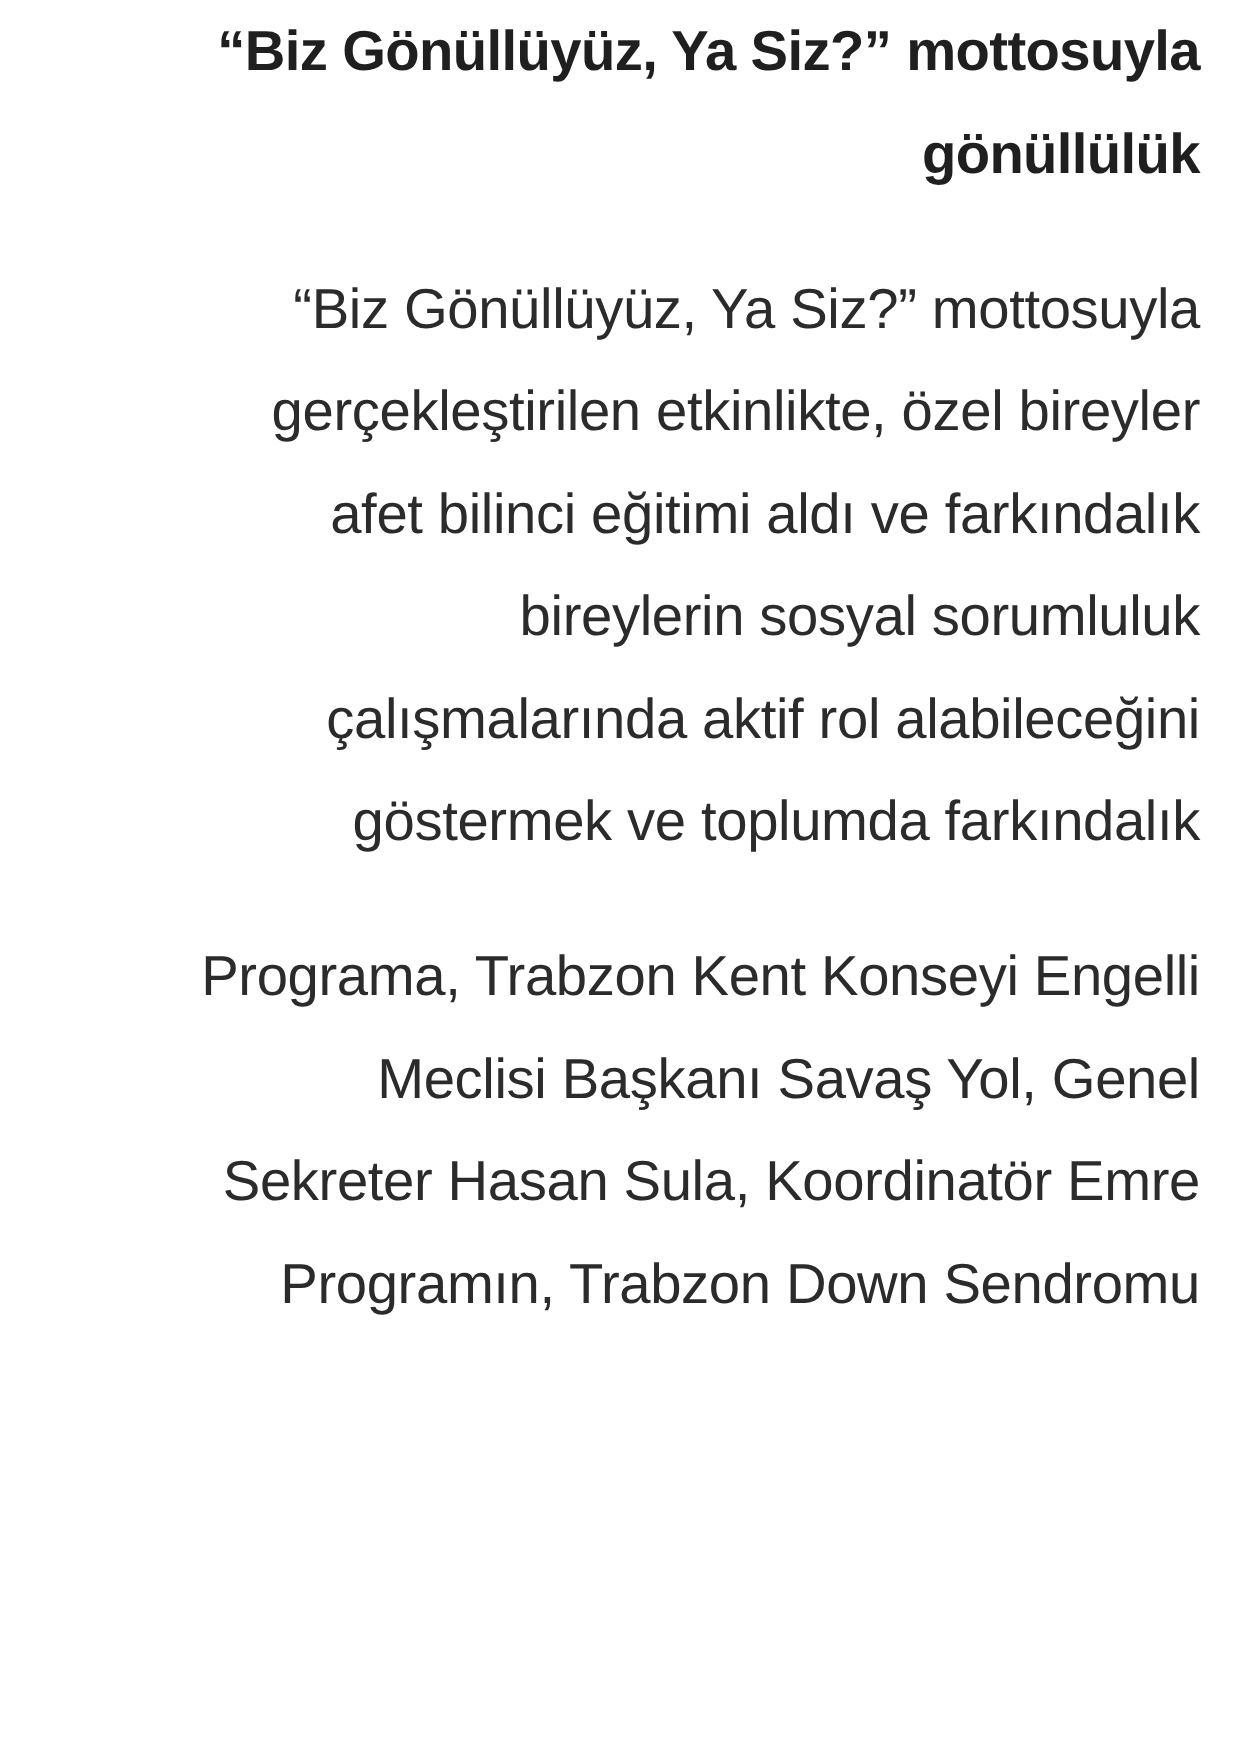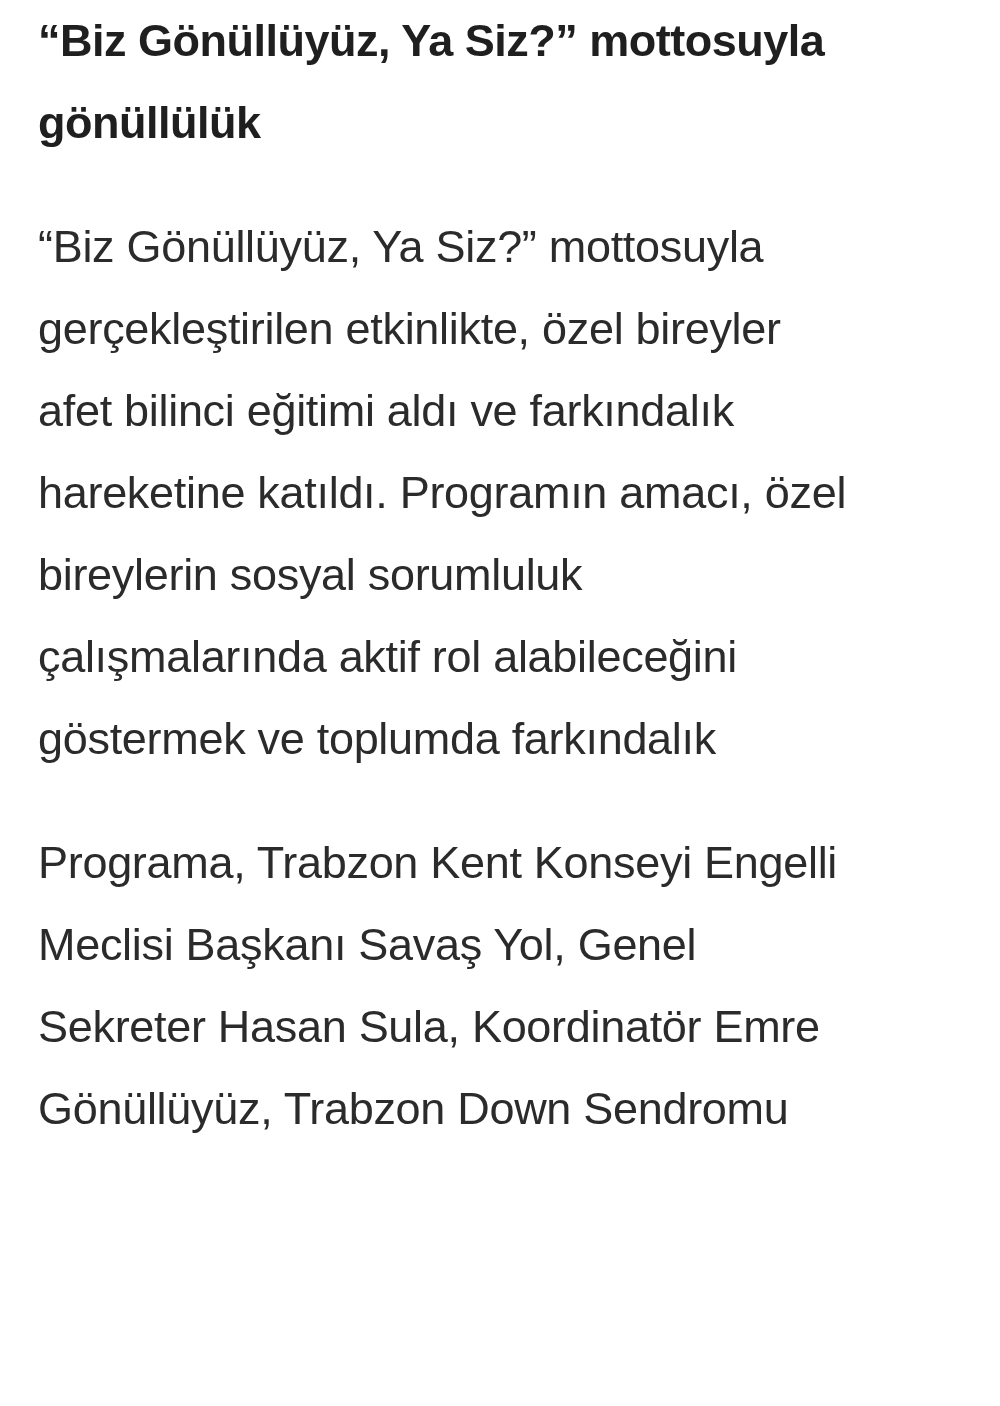"“Biz Gönüllüyüz, Ya Siz?” mottosuyla" .page { text-align: none -> right }
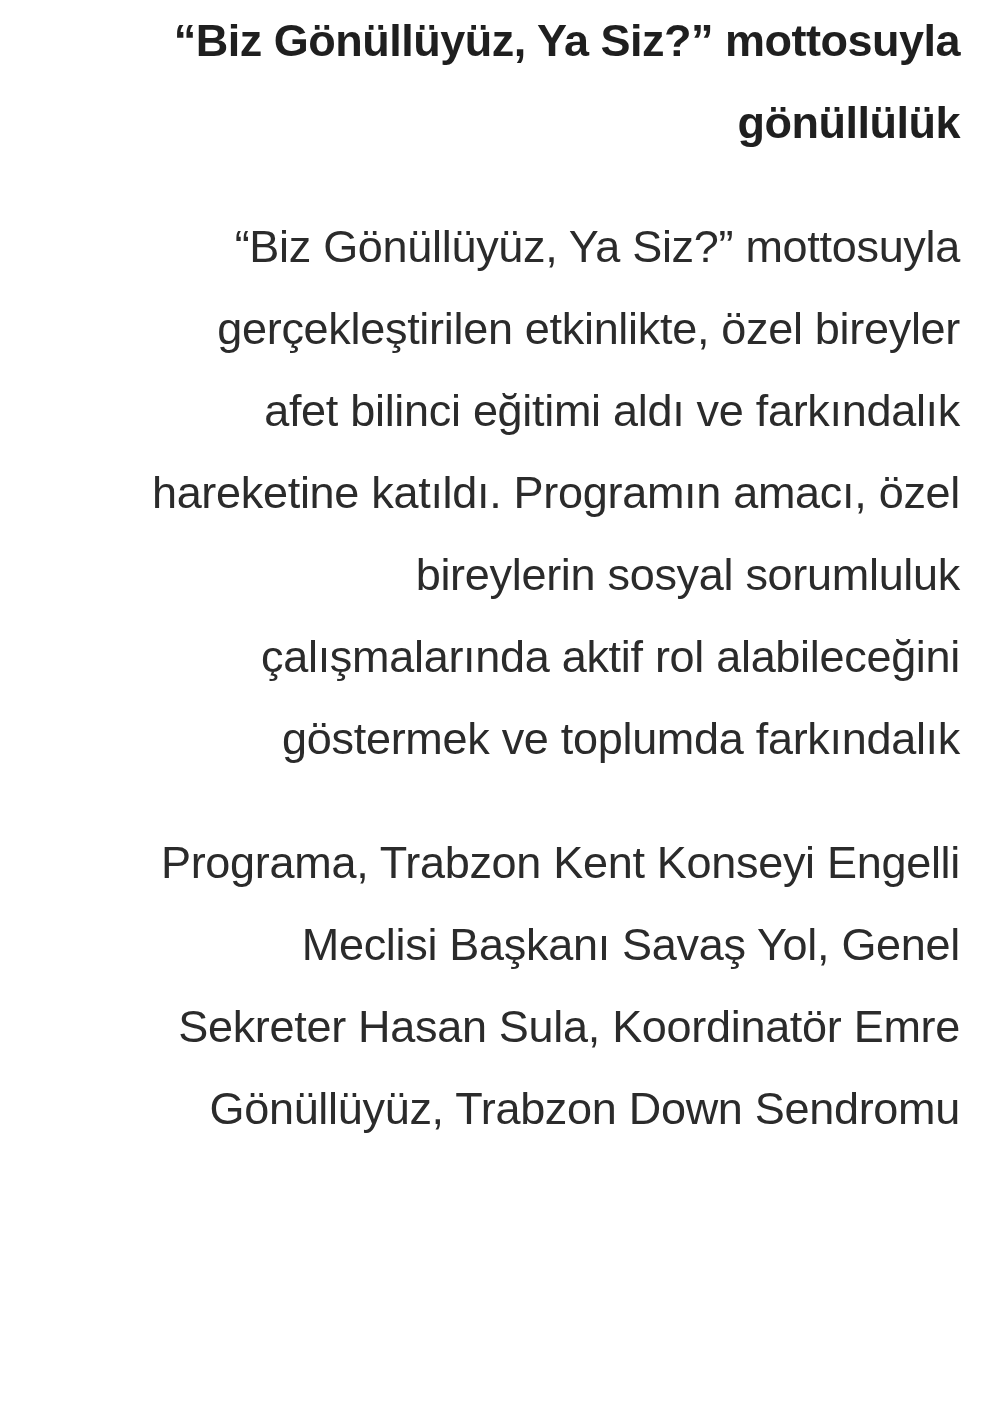"hareketine katıldı. Programın amacı," span.line { html: <span>hareketine katıldı. Programın amacı, özel</span> -> none }
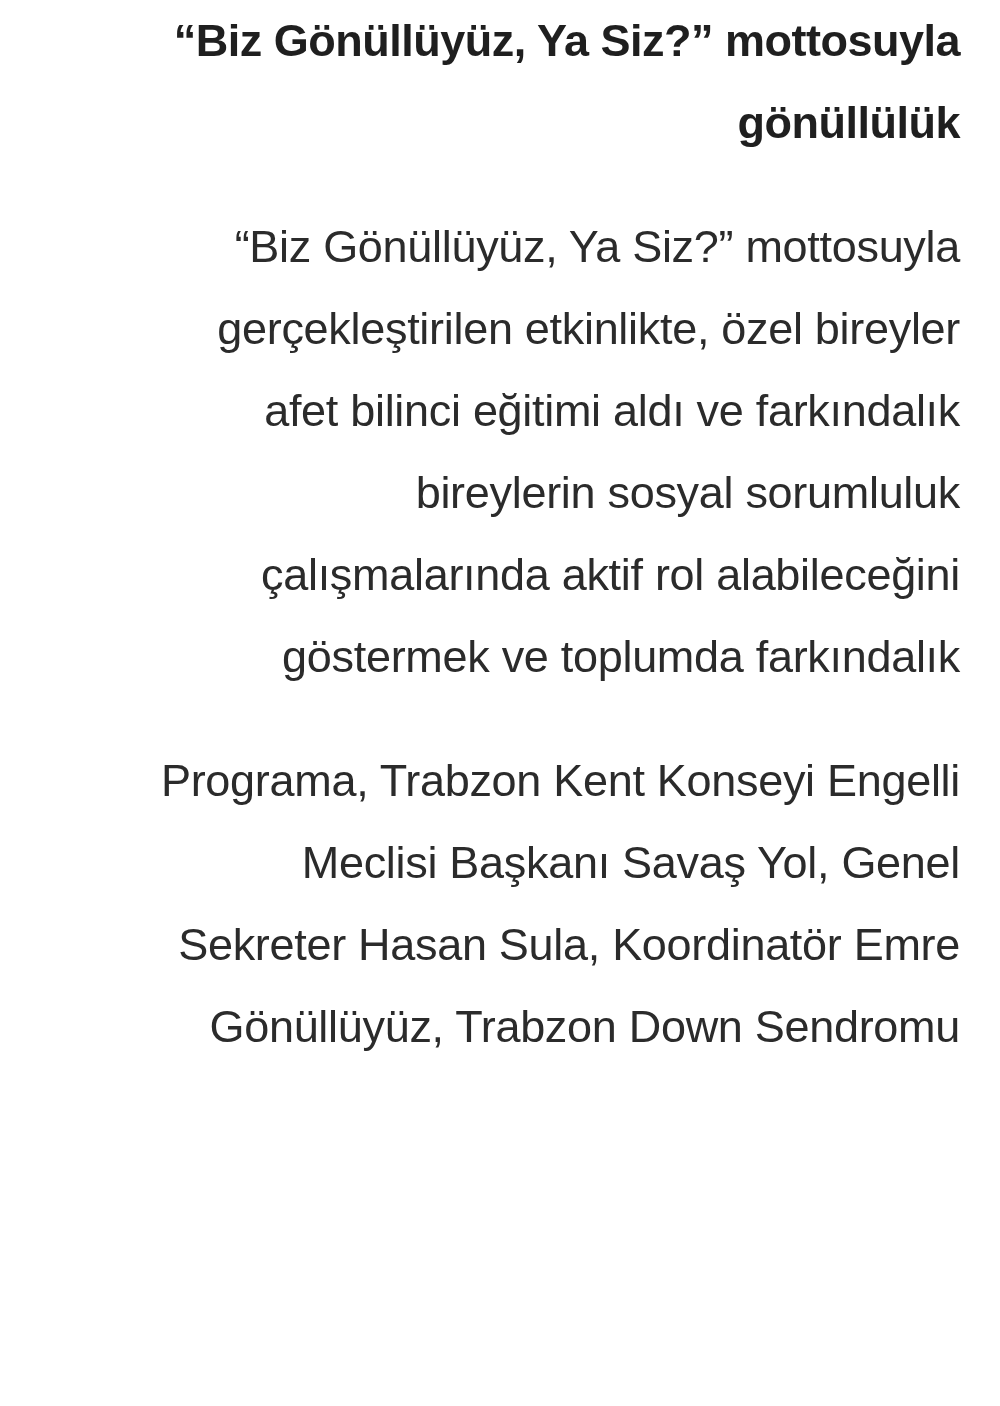"Gönüllüyüz, Trabzon Down Sendromu" span.line { text: Gönüllüyüz -> Programın }
